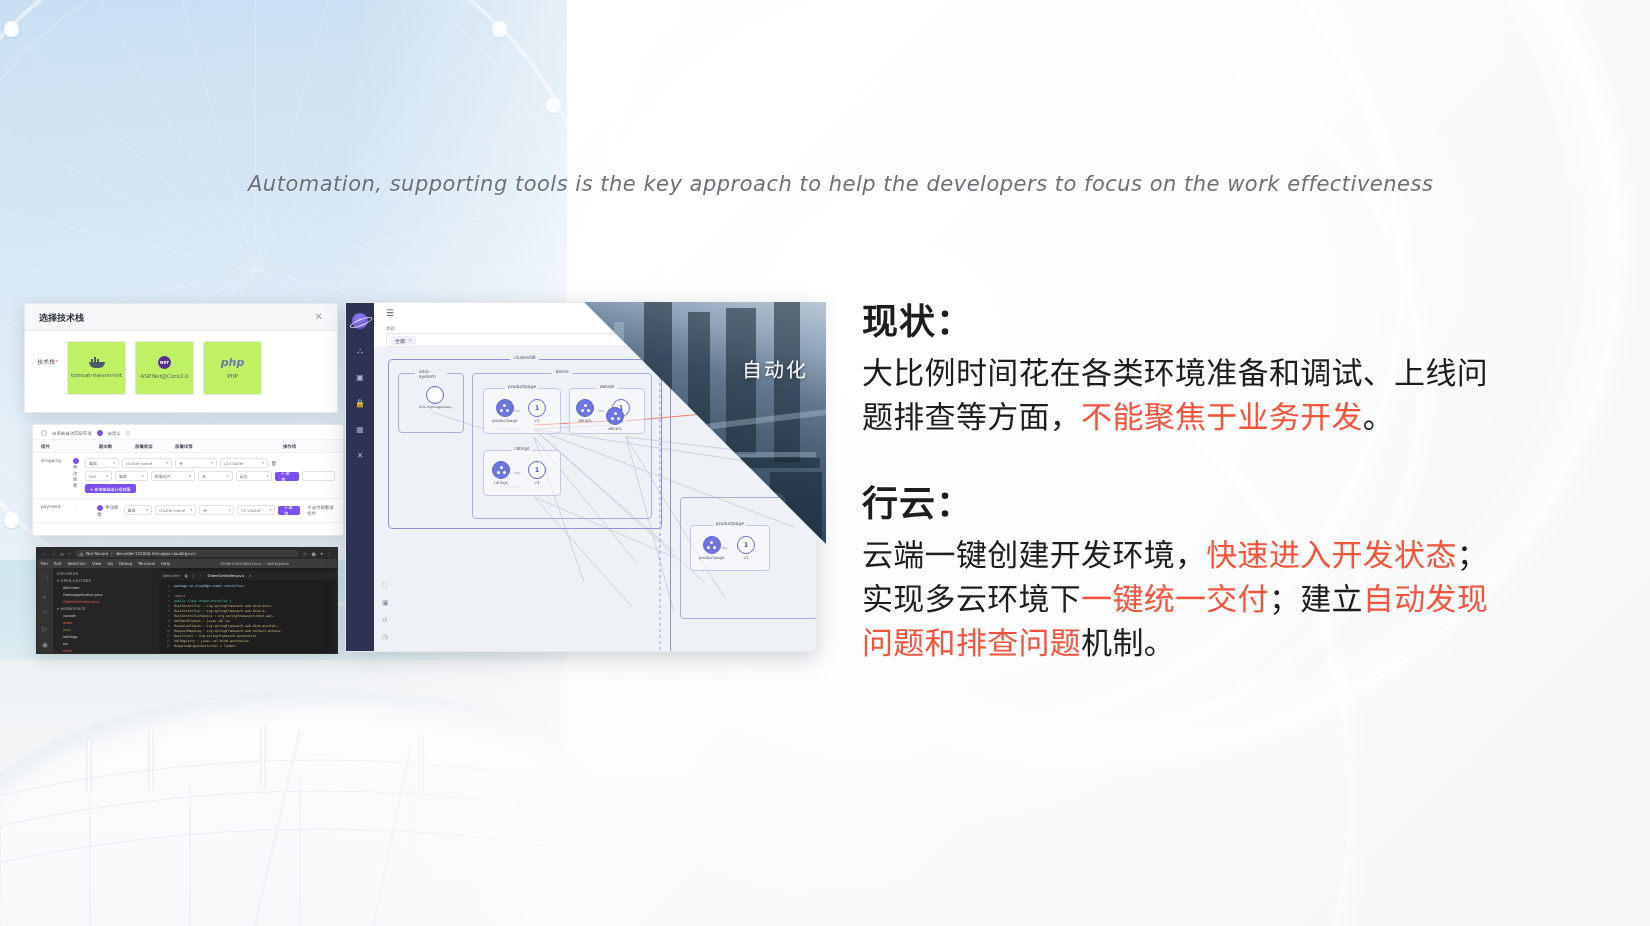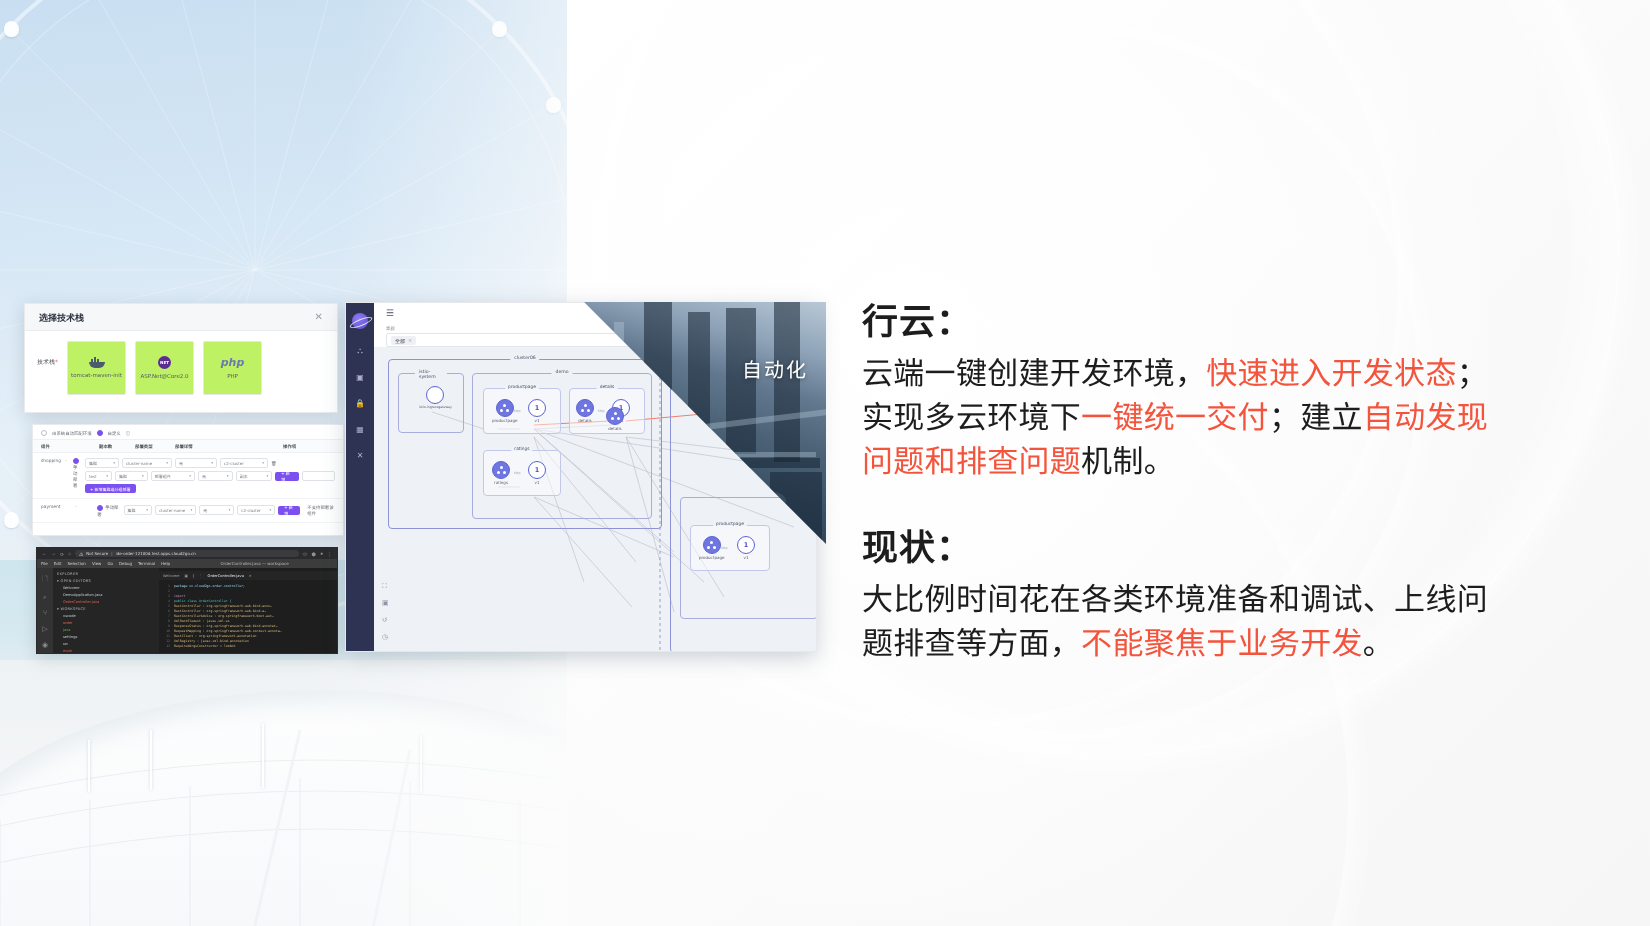"Automation, supporting tools is the" div.subtitle { html: none -> <div>Automation, supporting tools is the key approach to help the developers to focus on the work effectiveness</div> }
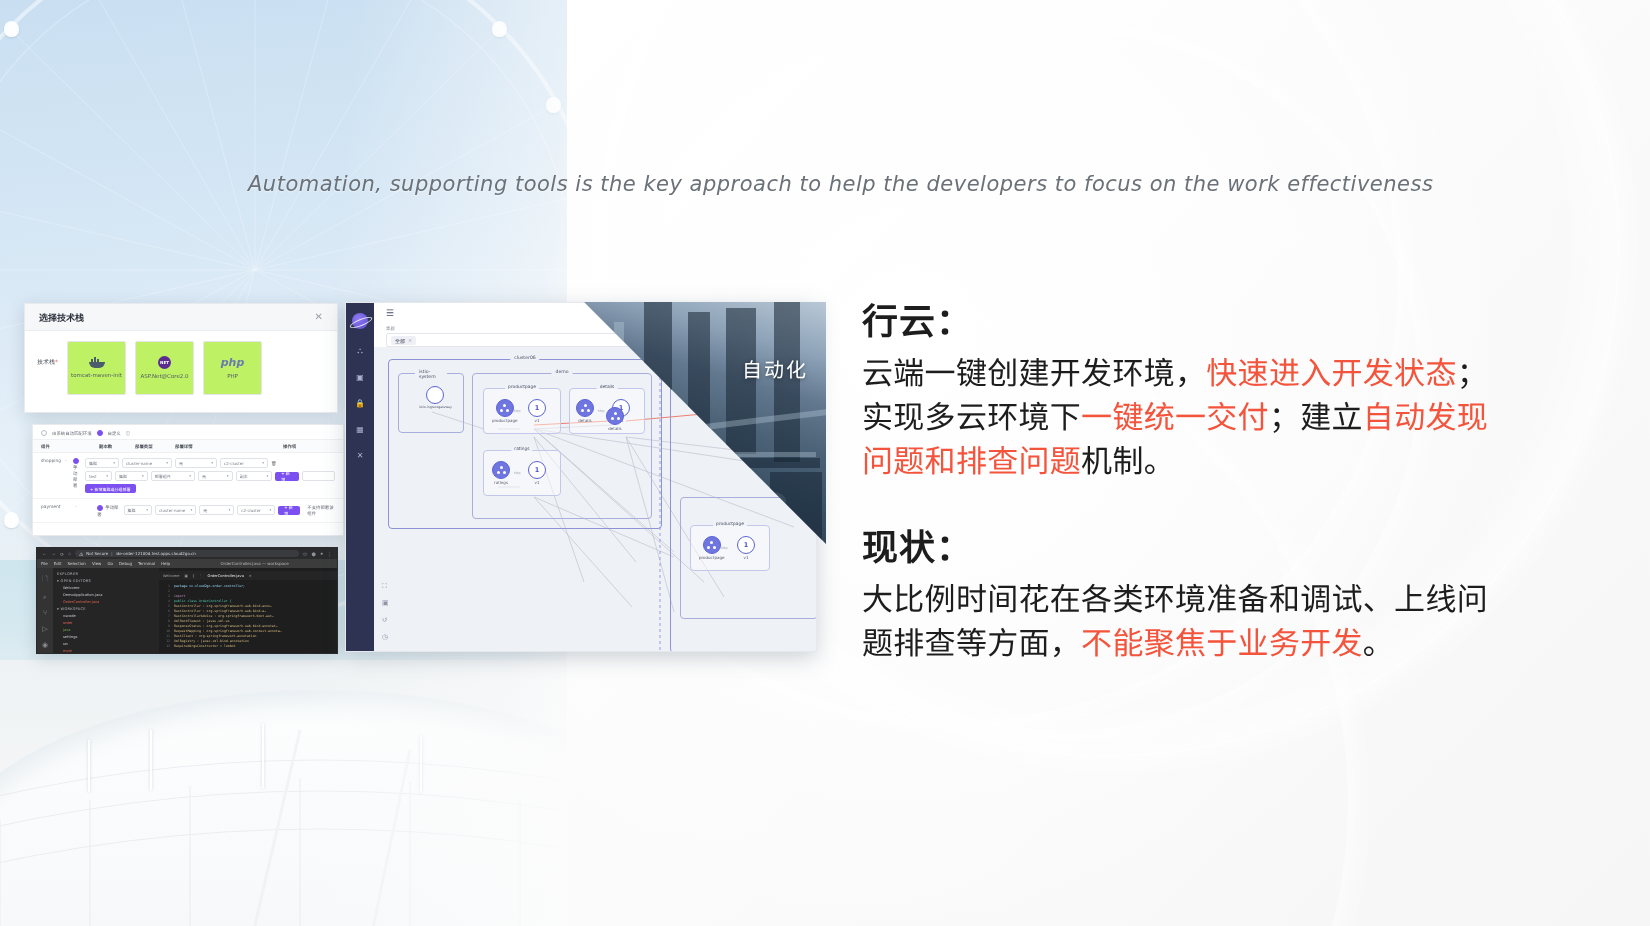"行云：" div.blk { order: before "现状：" -> after "现状：" }
